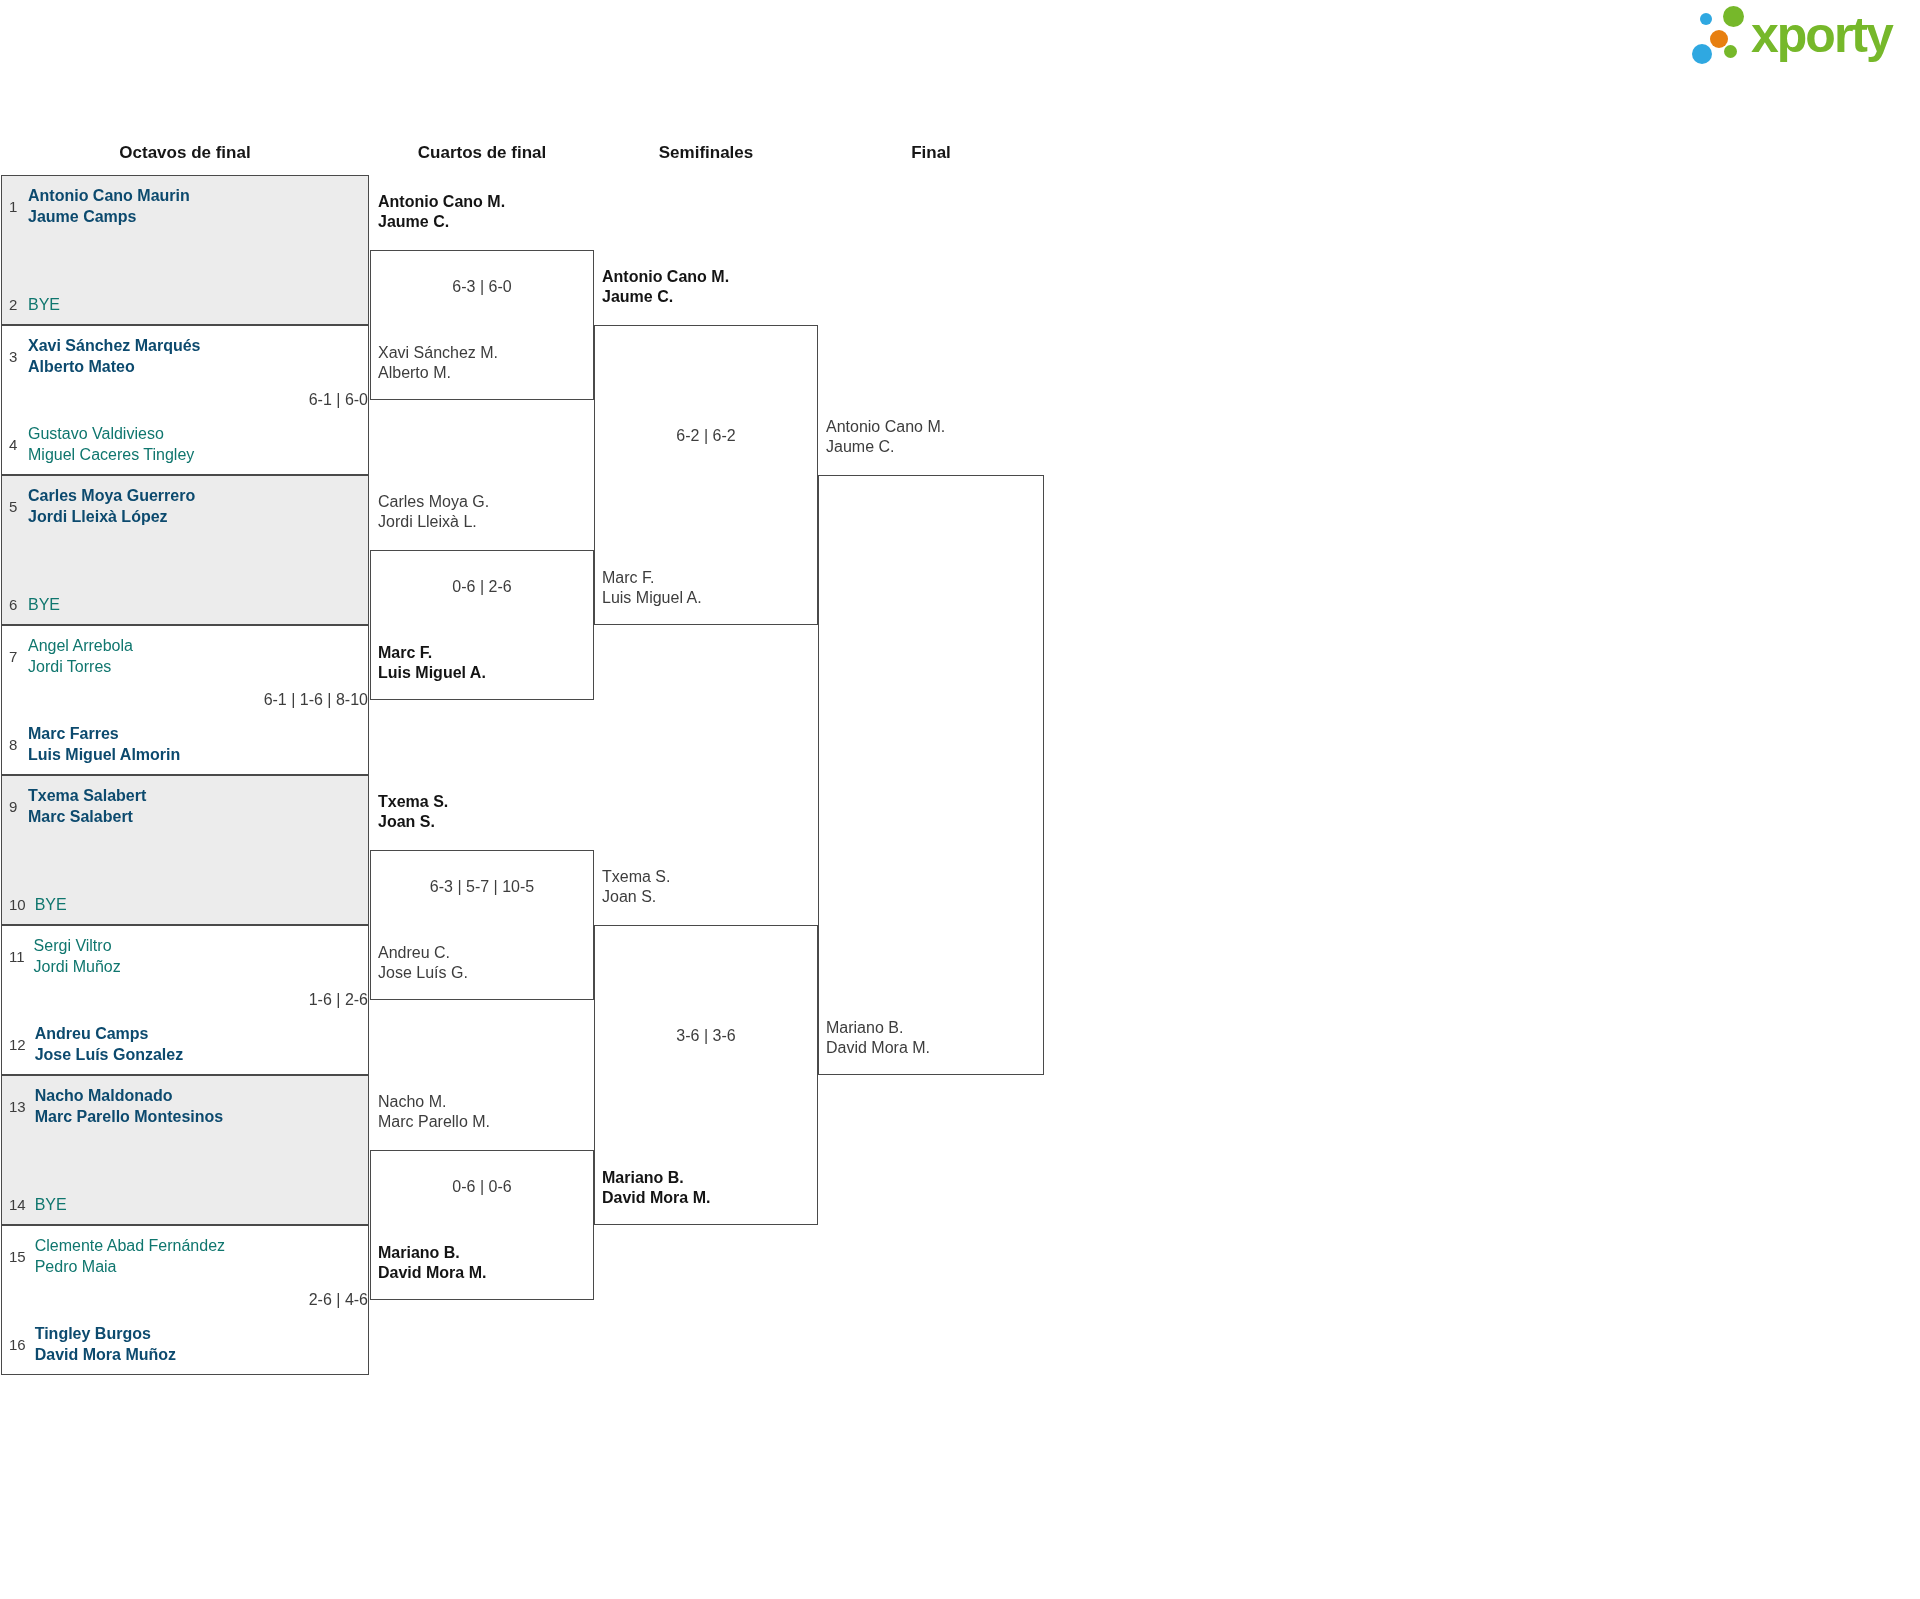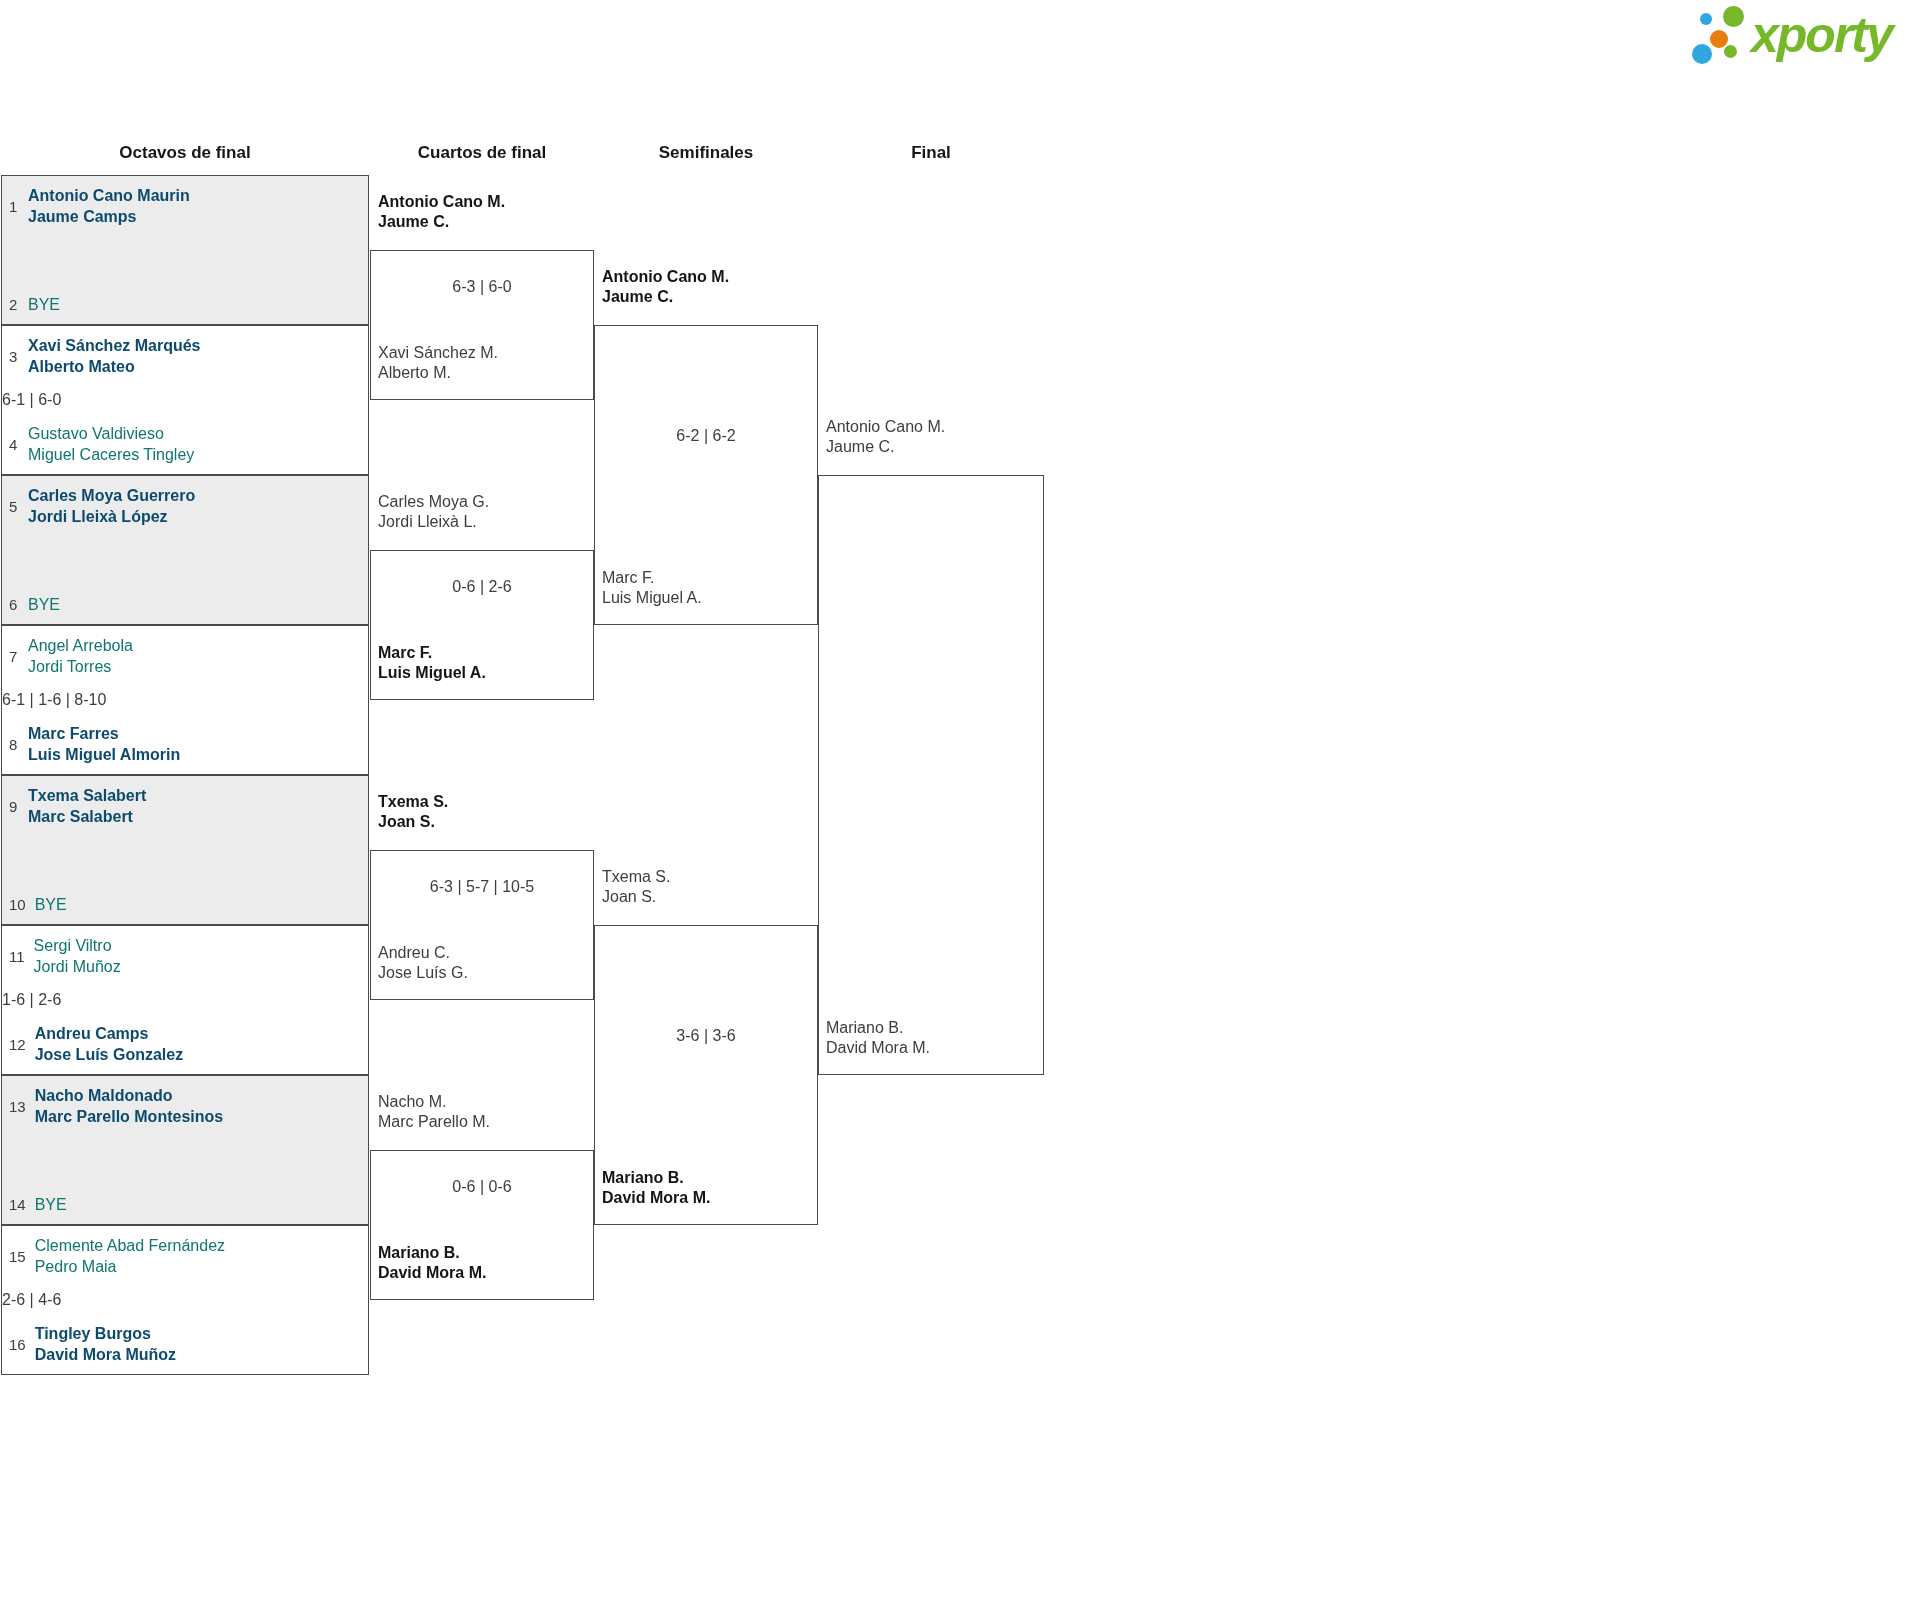"xporty" .logo { font-style: italic -> none }
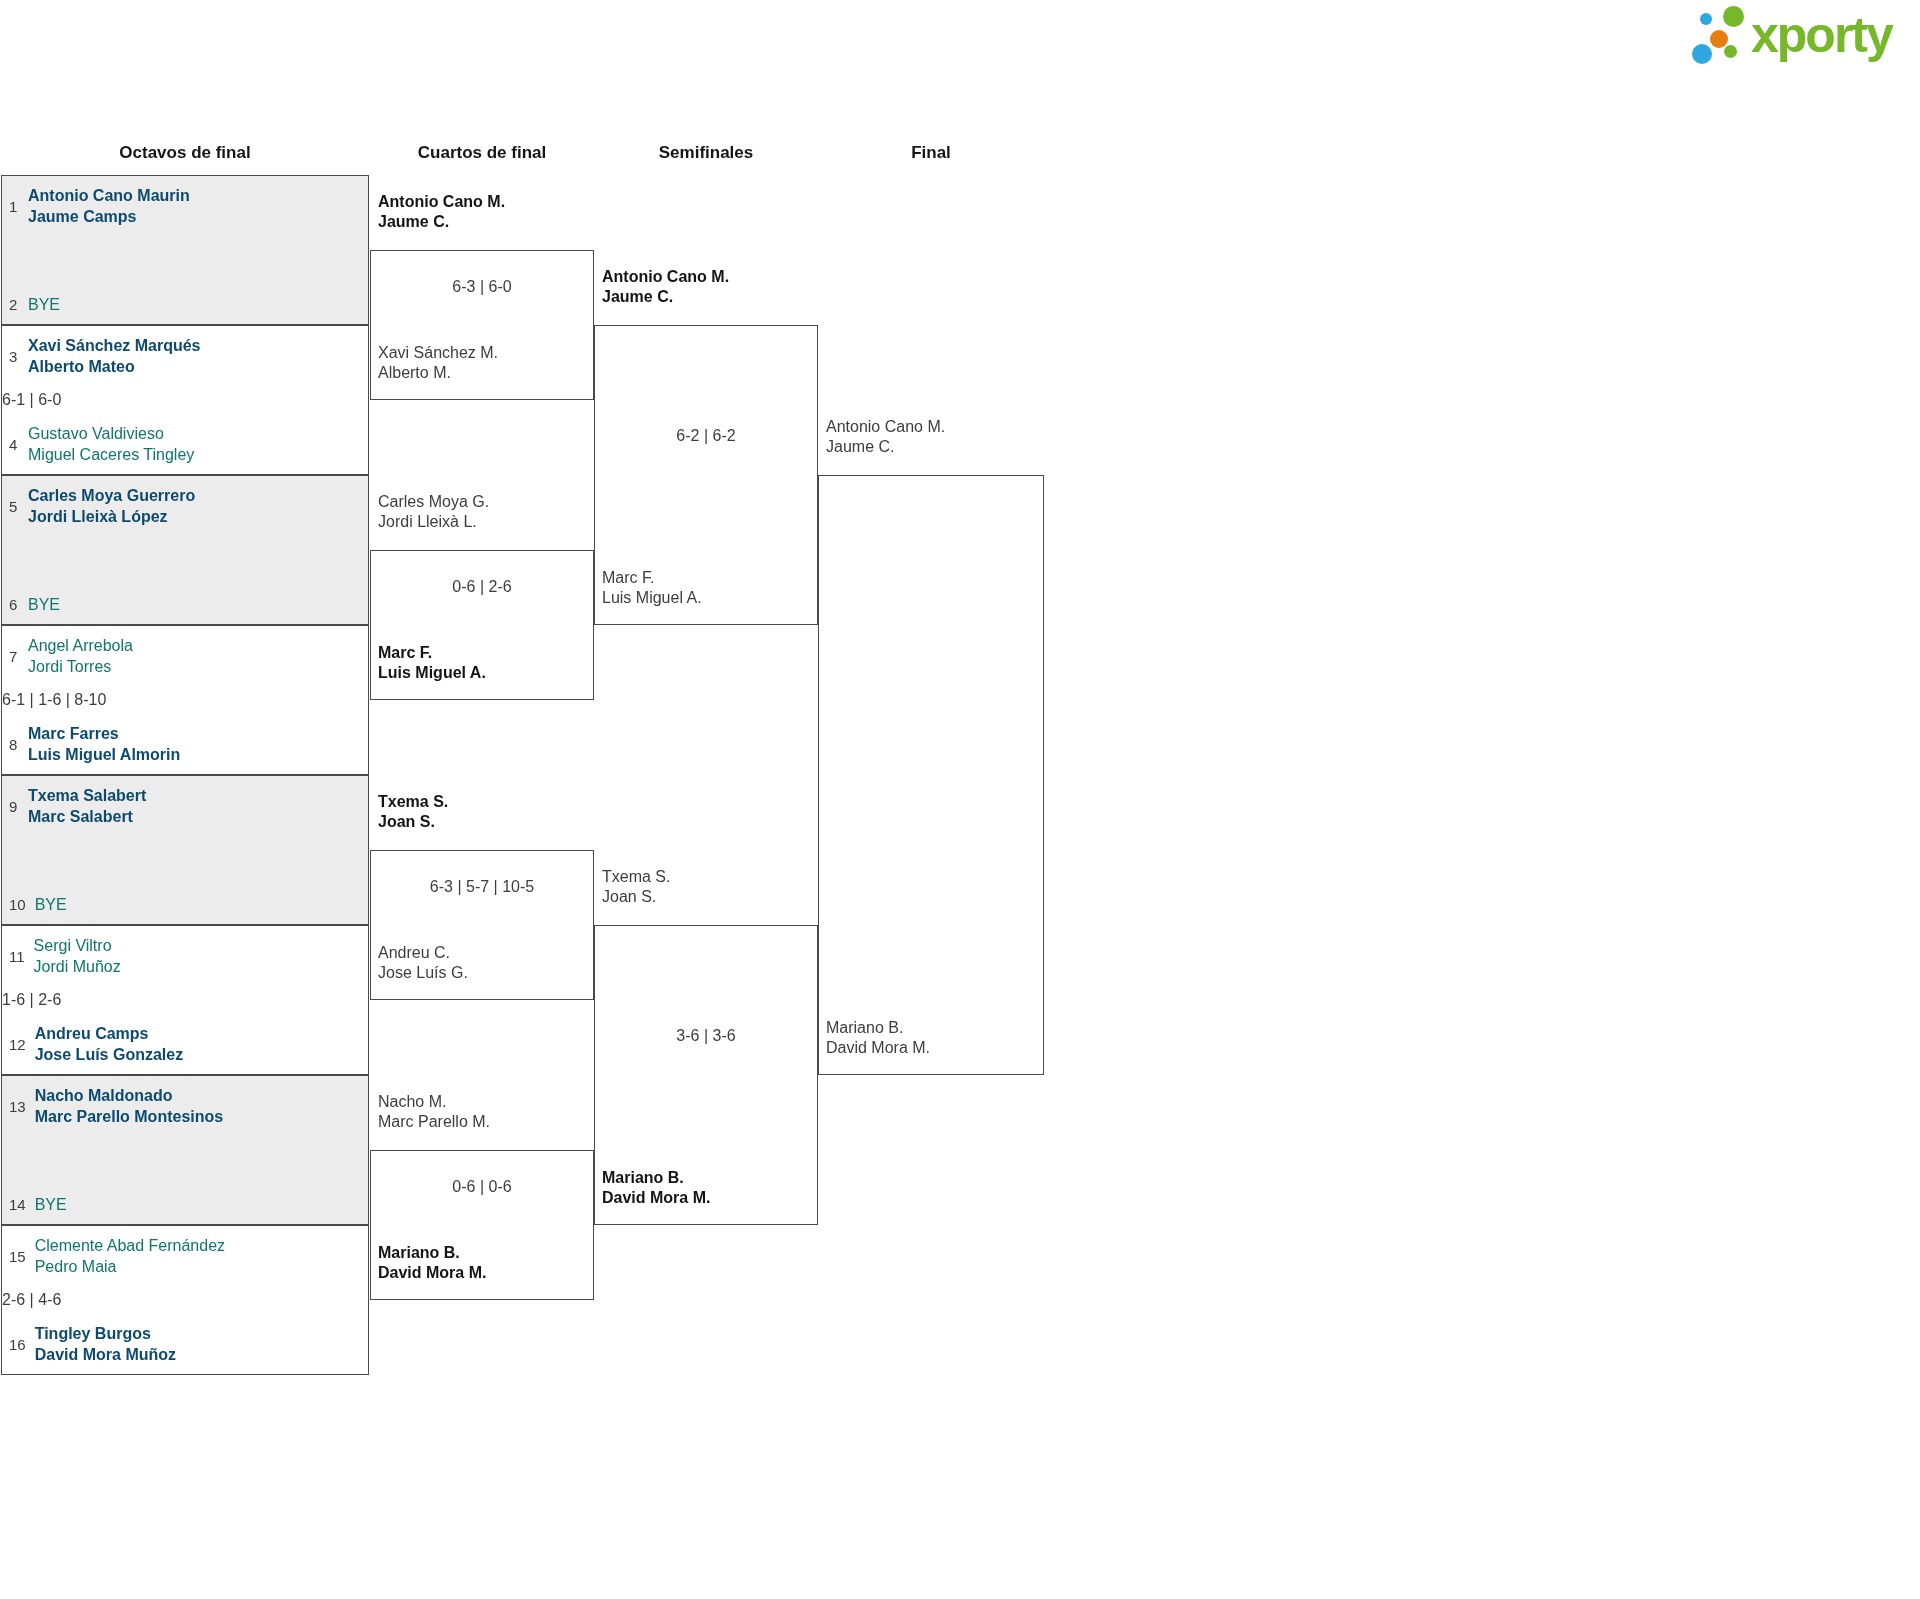"6-1 | 6-0" .m-score { text-align: left -> right }
